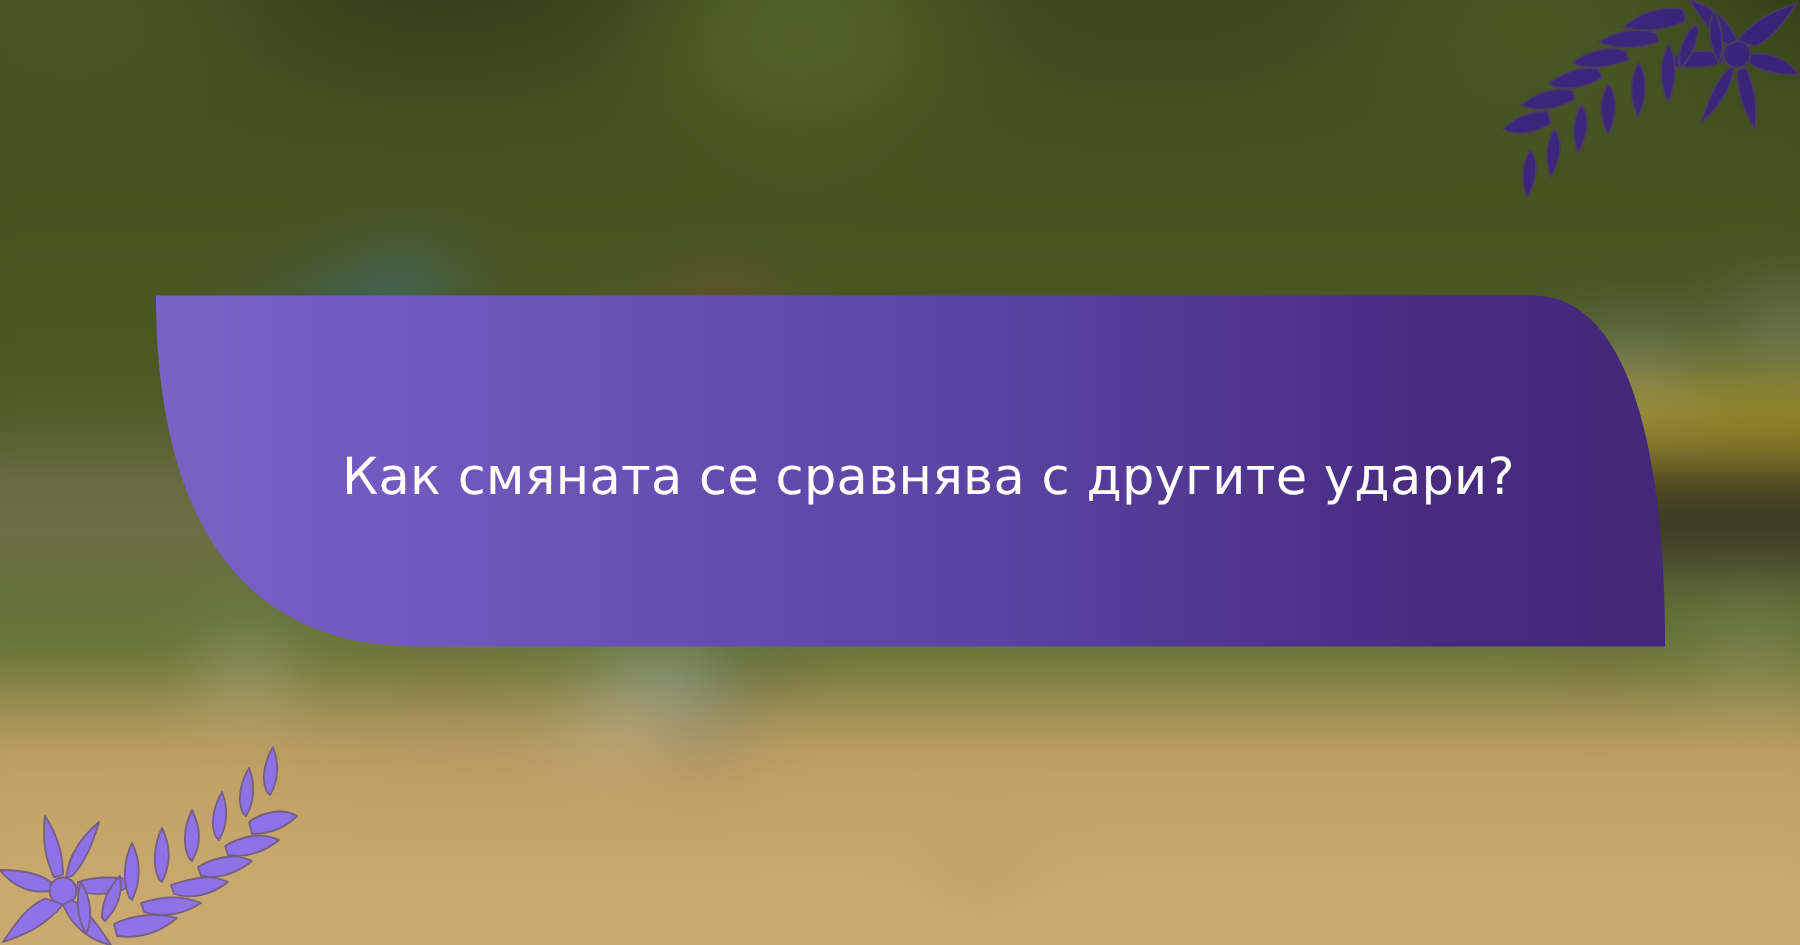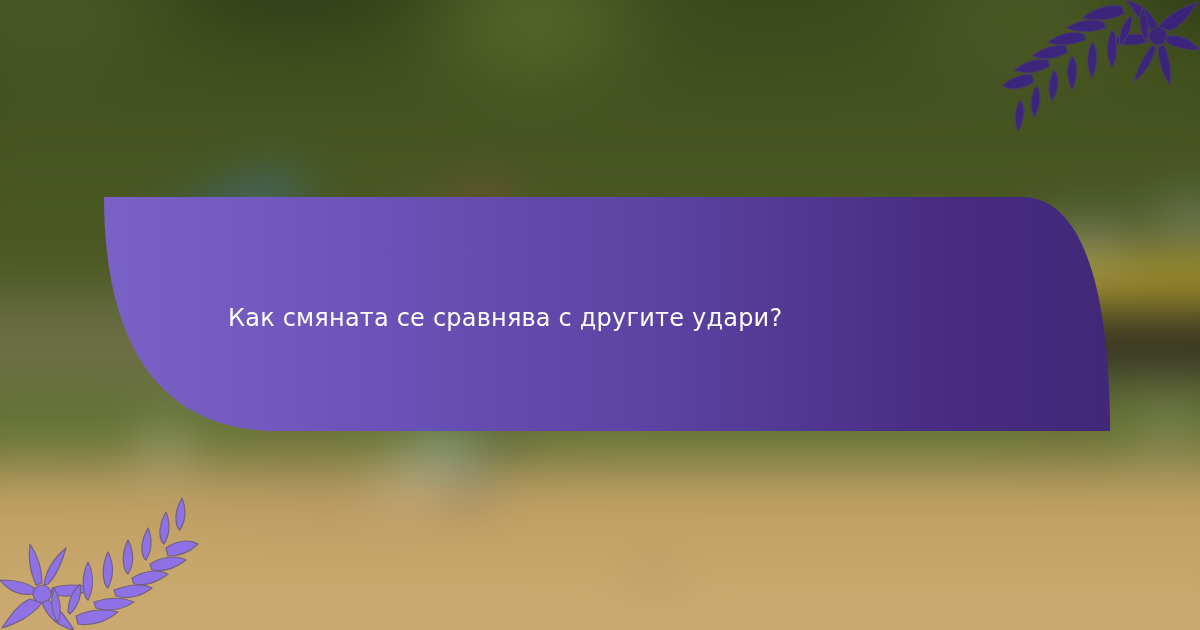"Как смяната се сравнява с" .banner-text { font-size: 24px -> 34px }
